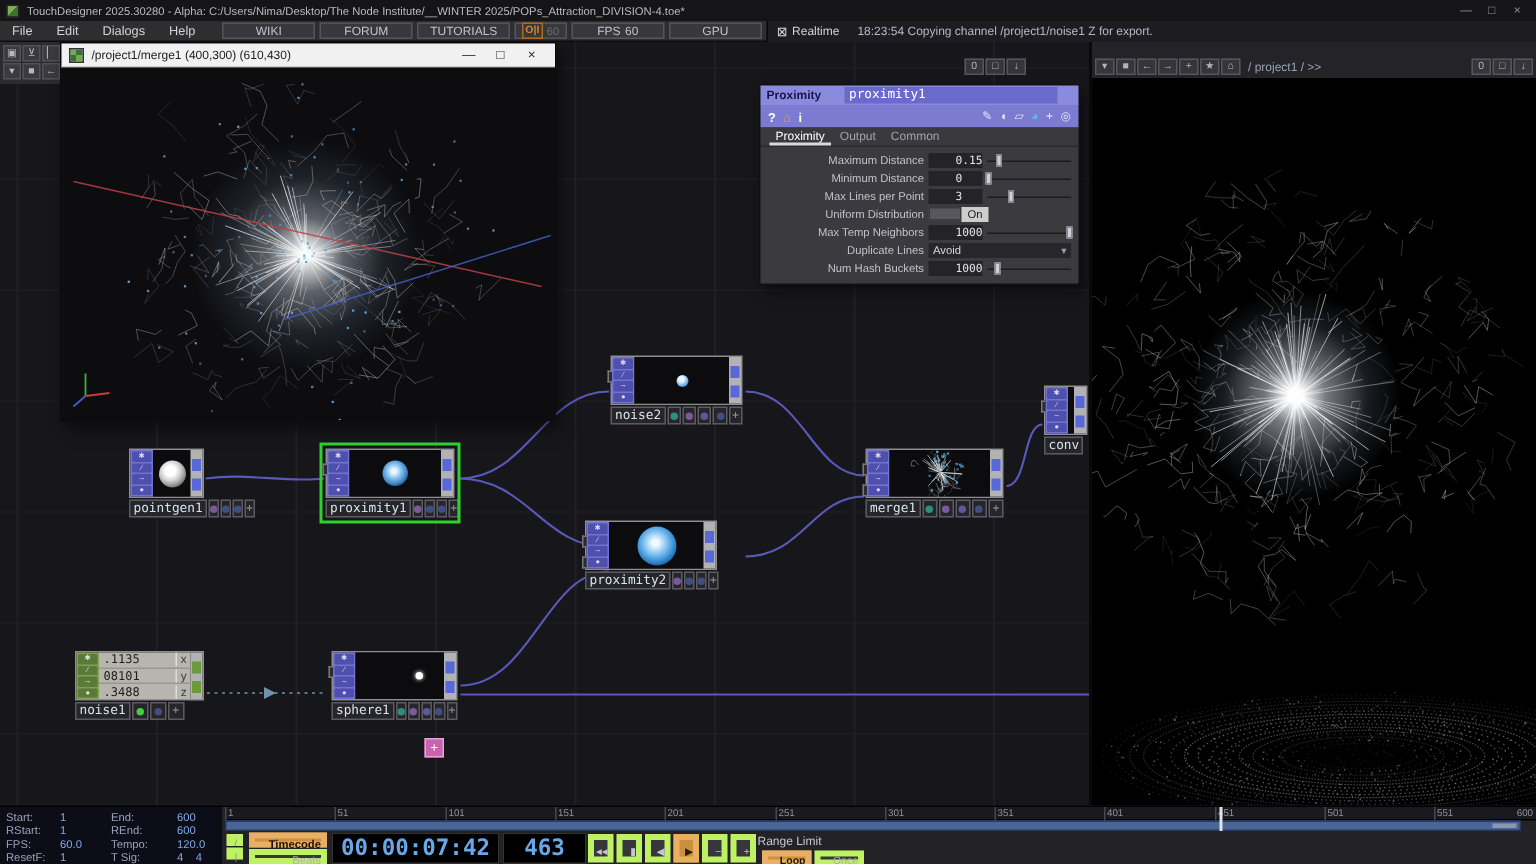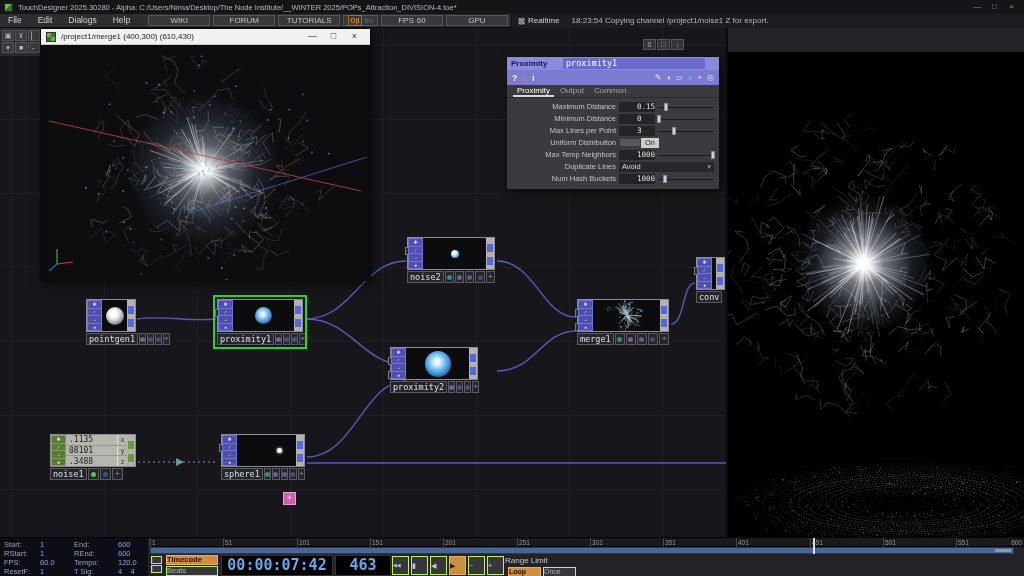"/ project1 / >>" div { html: none -> <div> <span>▾</span> <span>■</span> <span>←</span> <span>→</span> <span>+</span> <span>★</span> <span>⌂</span> <span>/ project1 / &gt;&gt;</span> <span>0</span> <span>□</span> <span>↓</span> </div> }
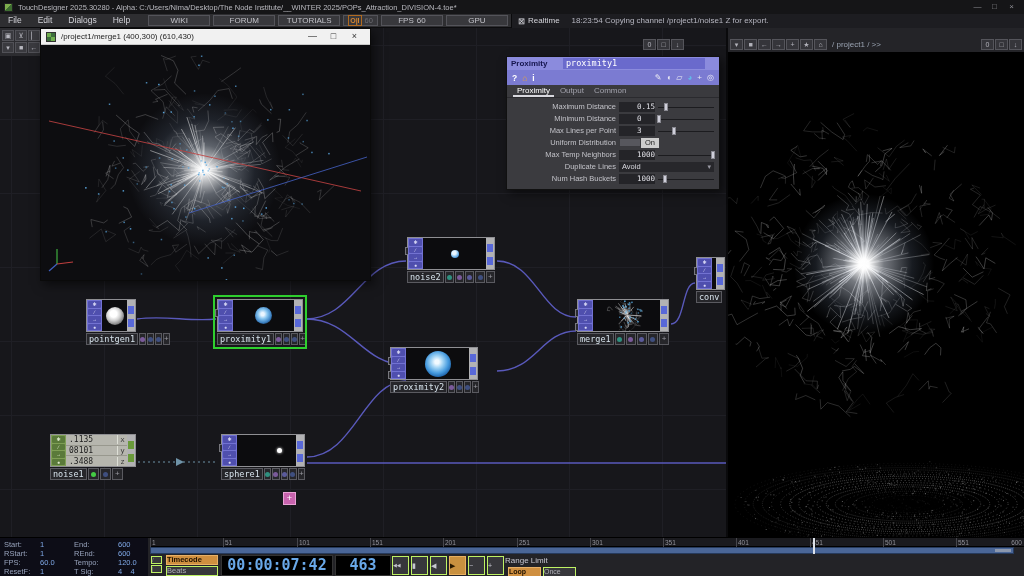"Timecode" .tbtn { border: 1px solid #bef264 -> 4px solid #bef264; text-align: left -> right }
